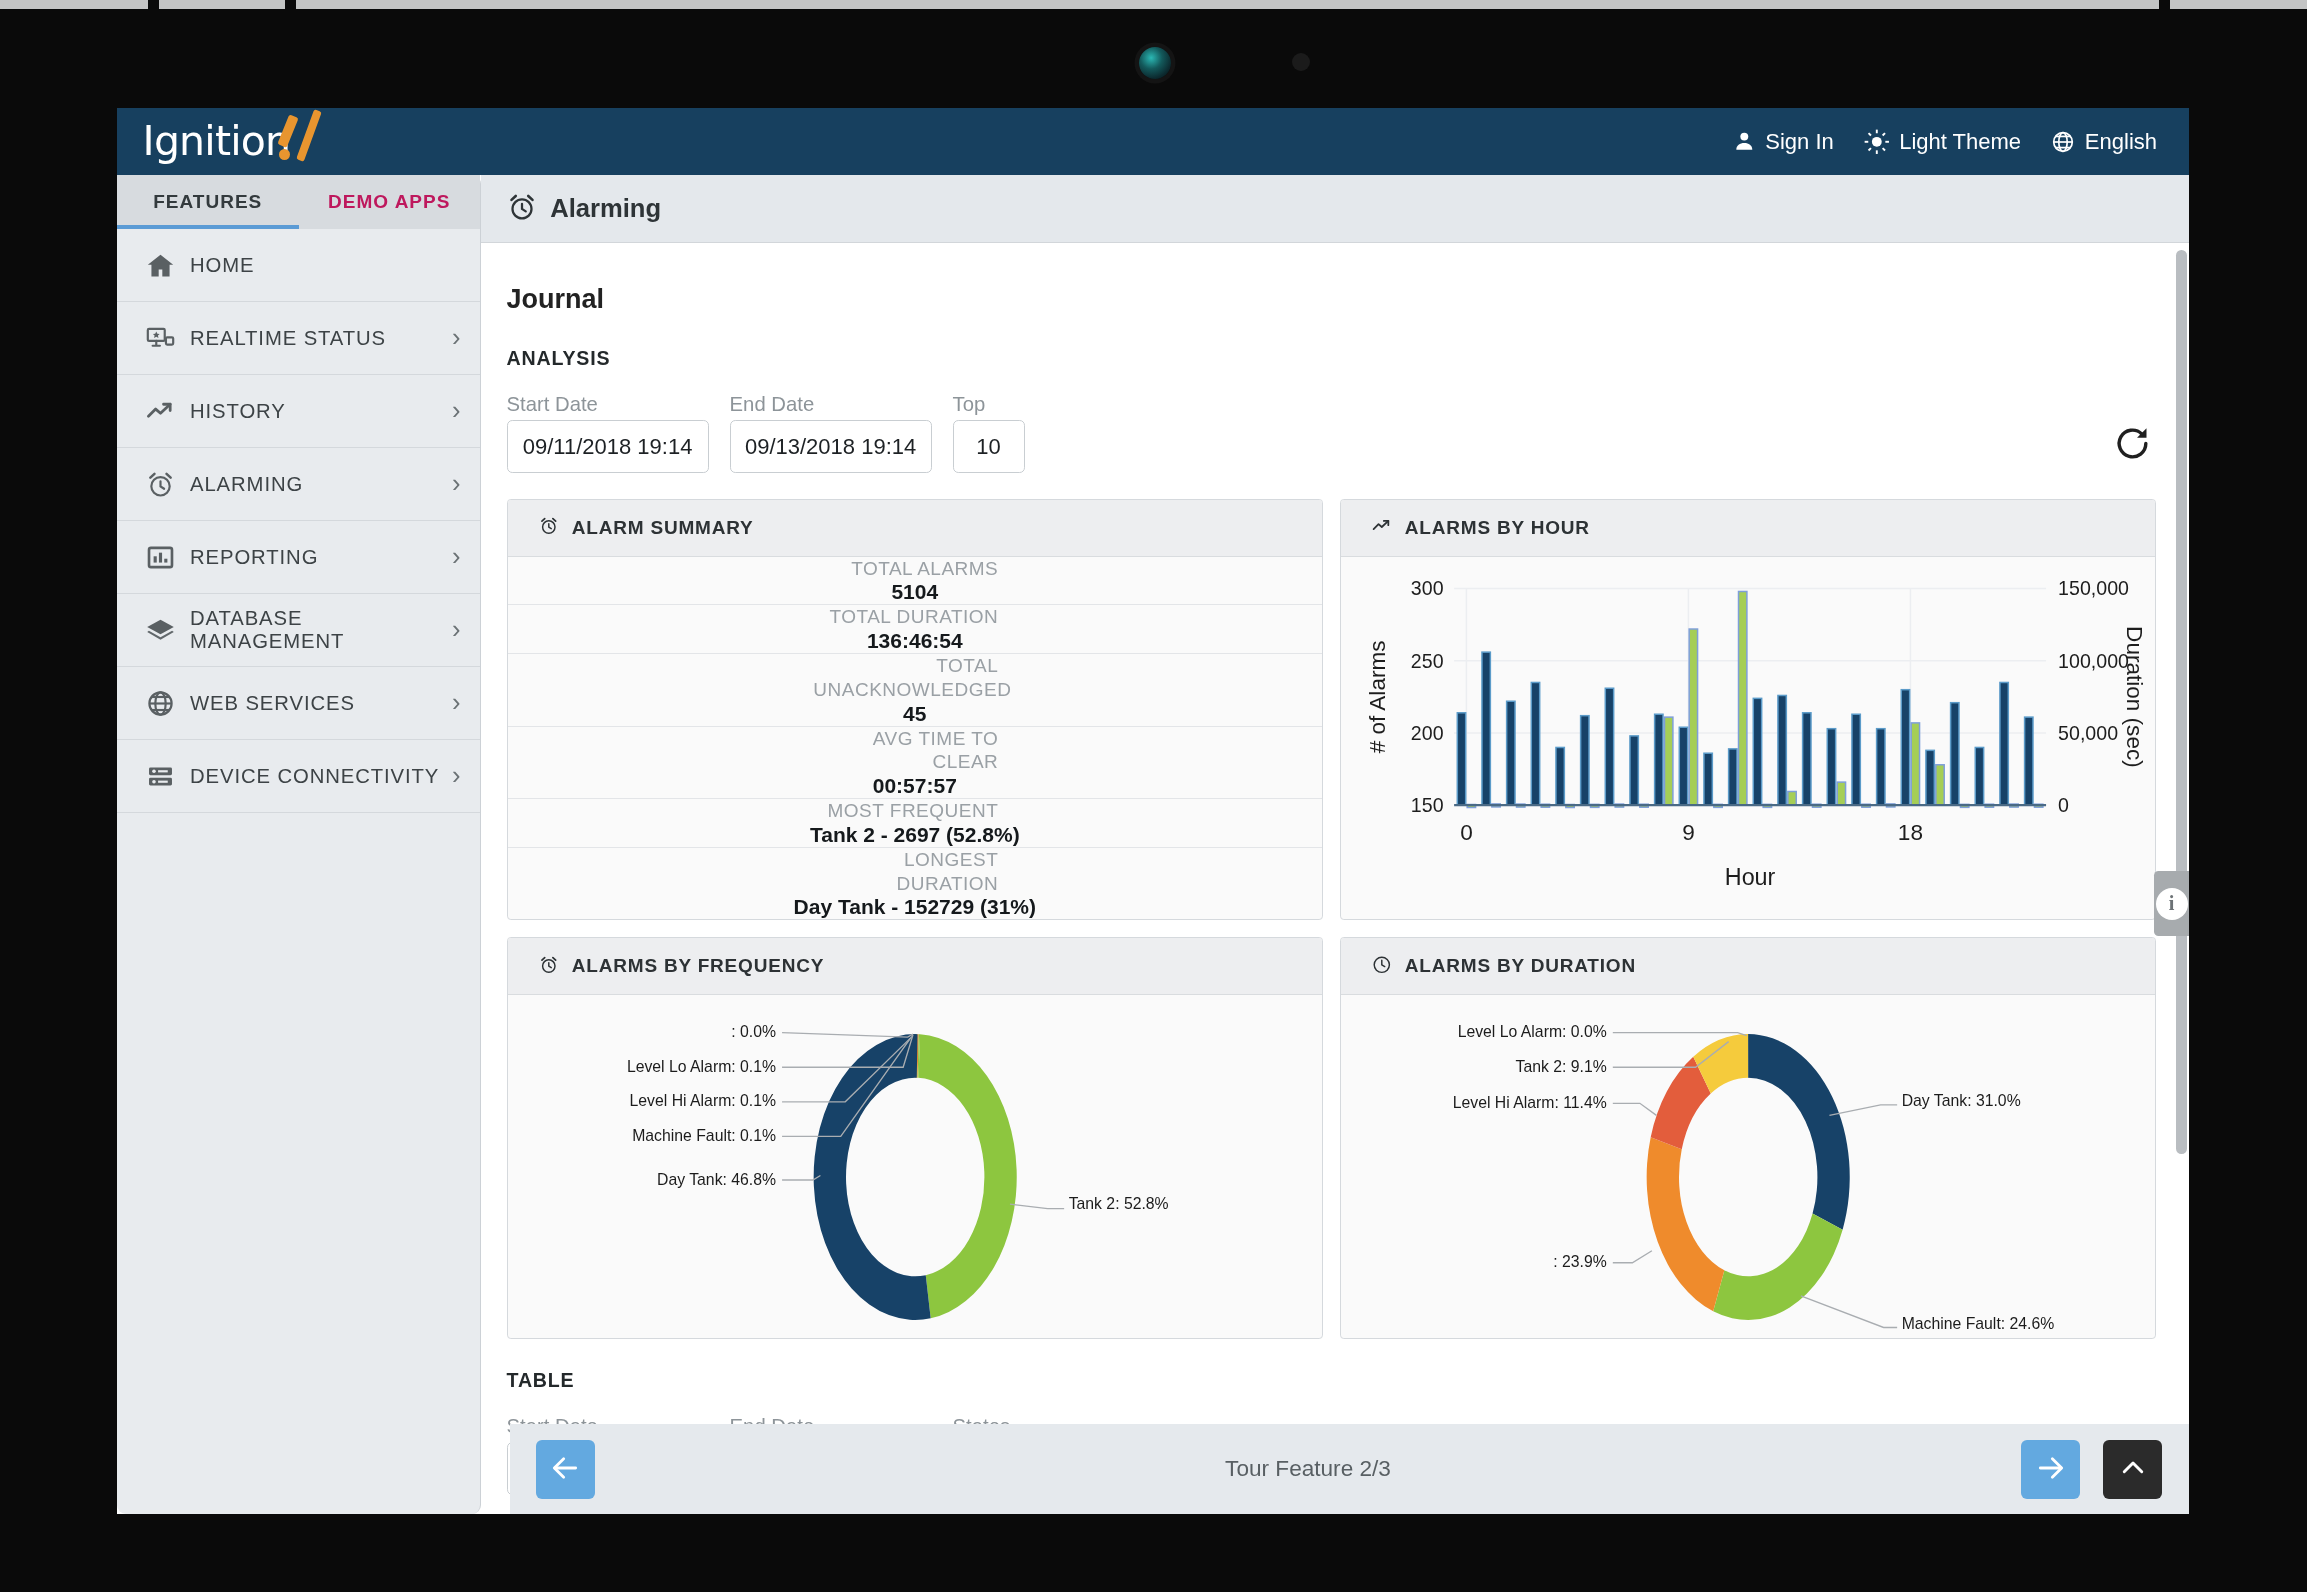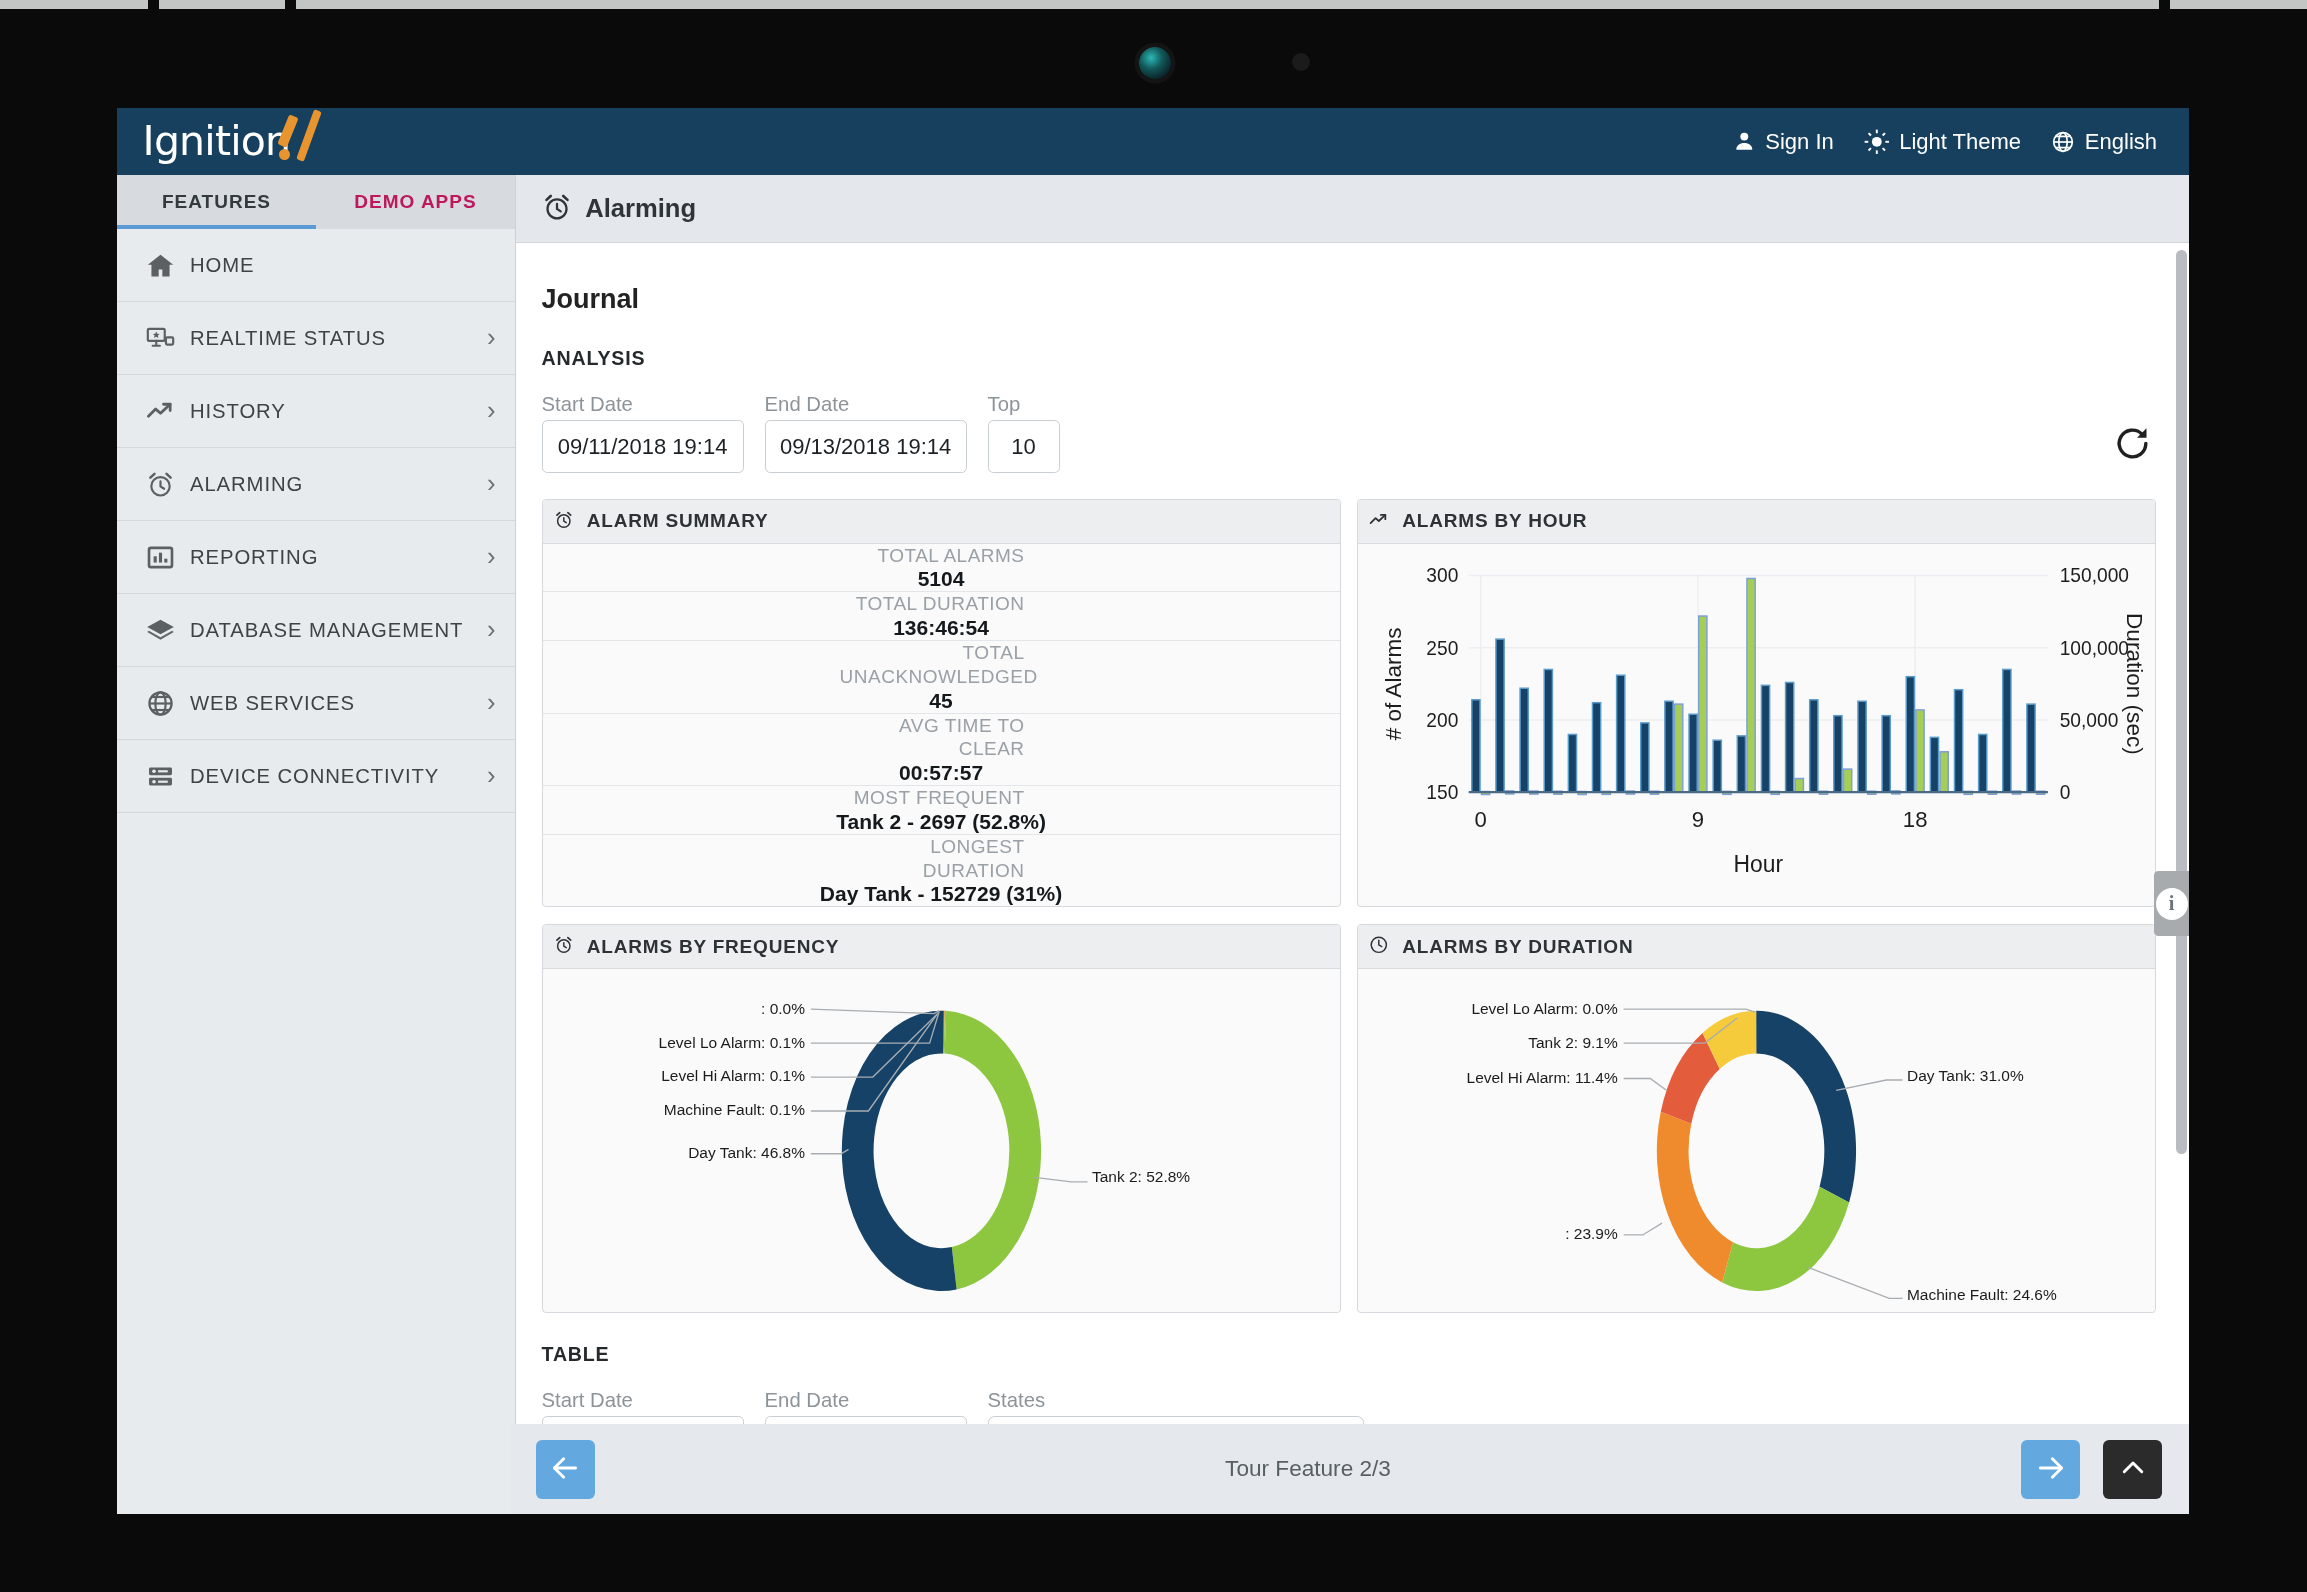"FEATURES" #sidebar { border-radius: none -> 9px; width: 399px -> 364px }
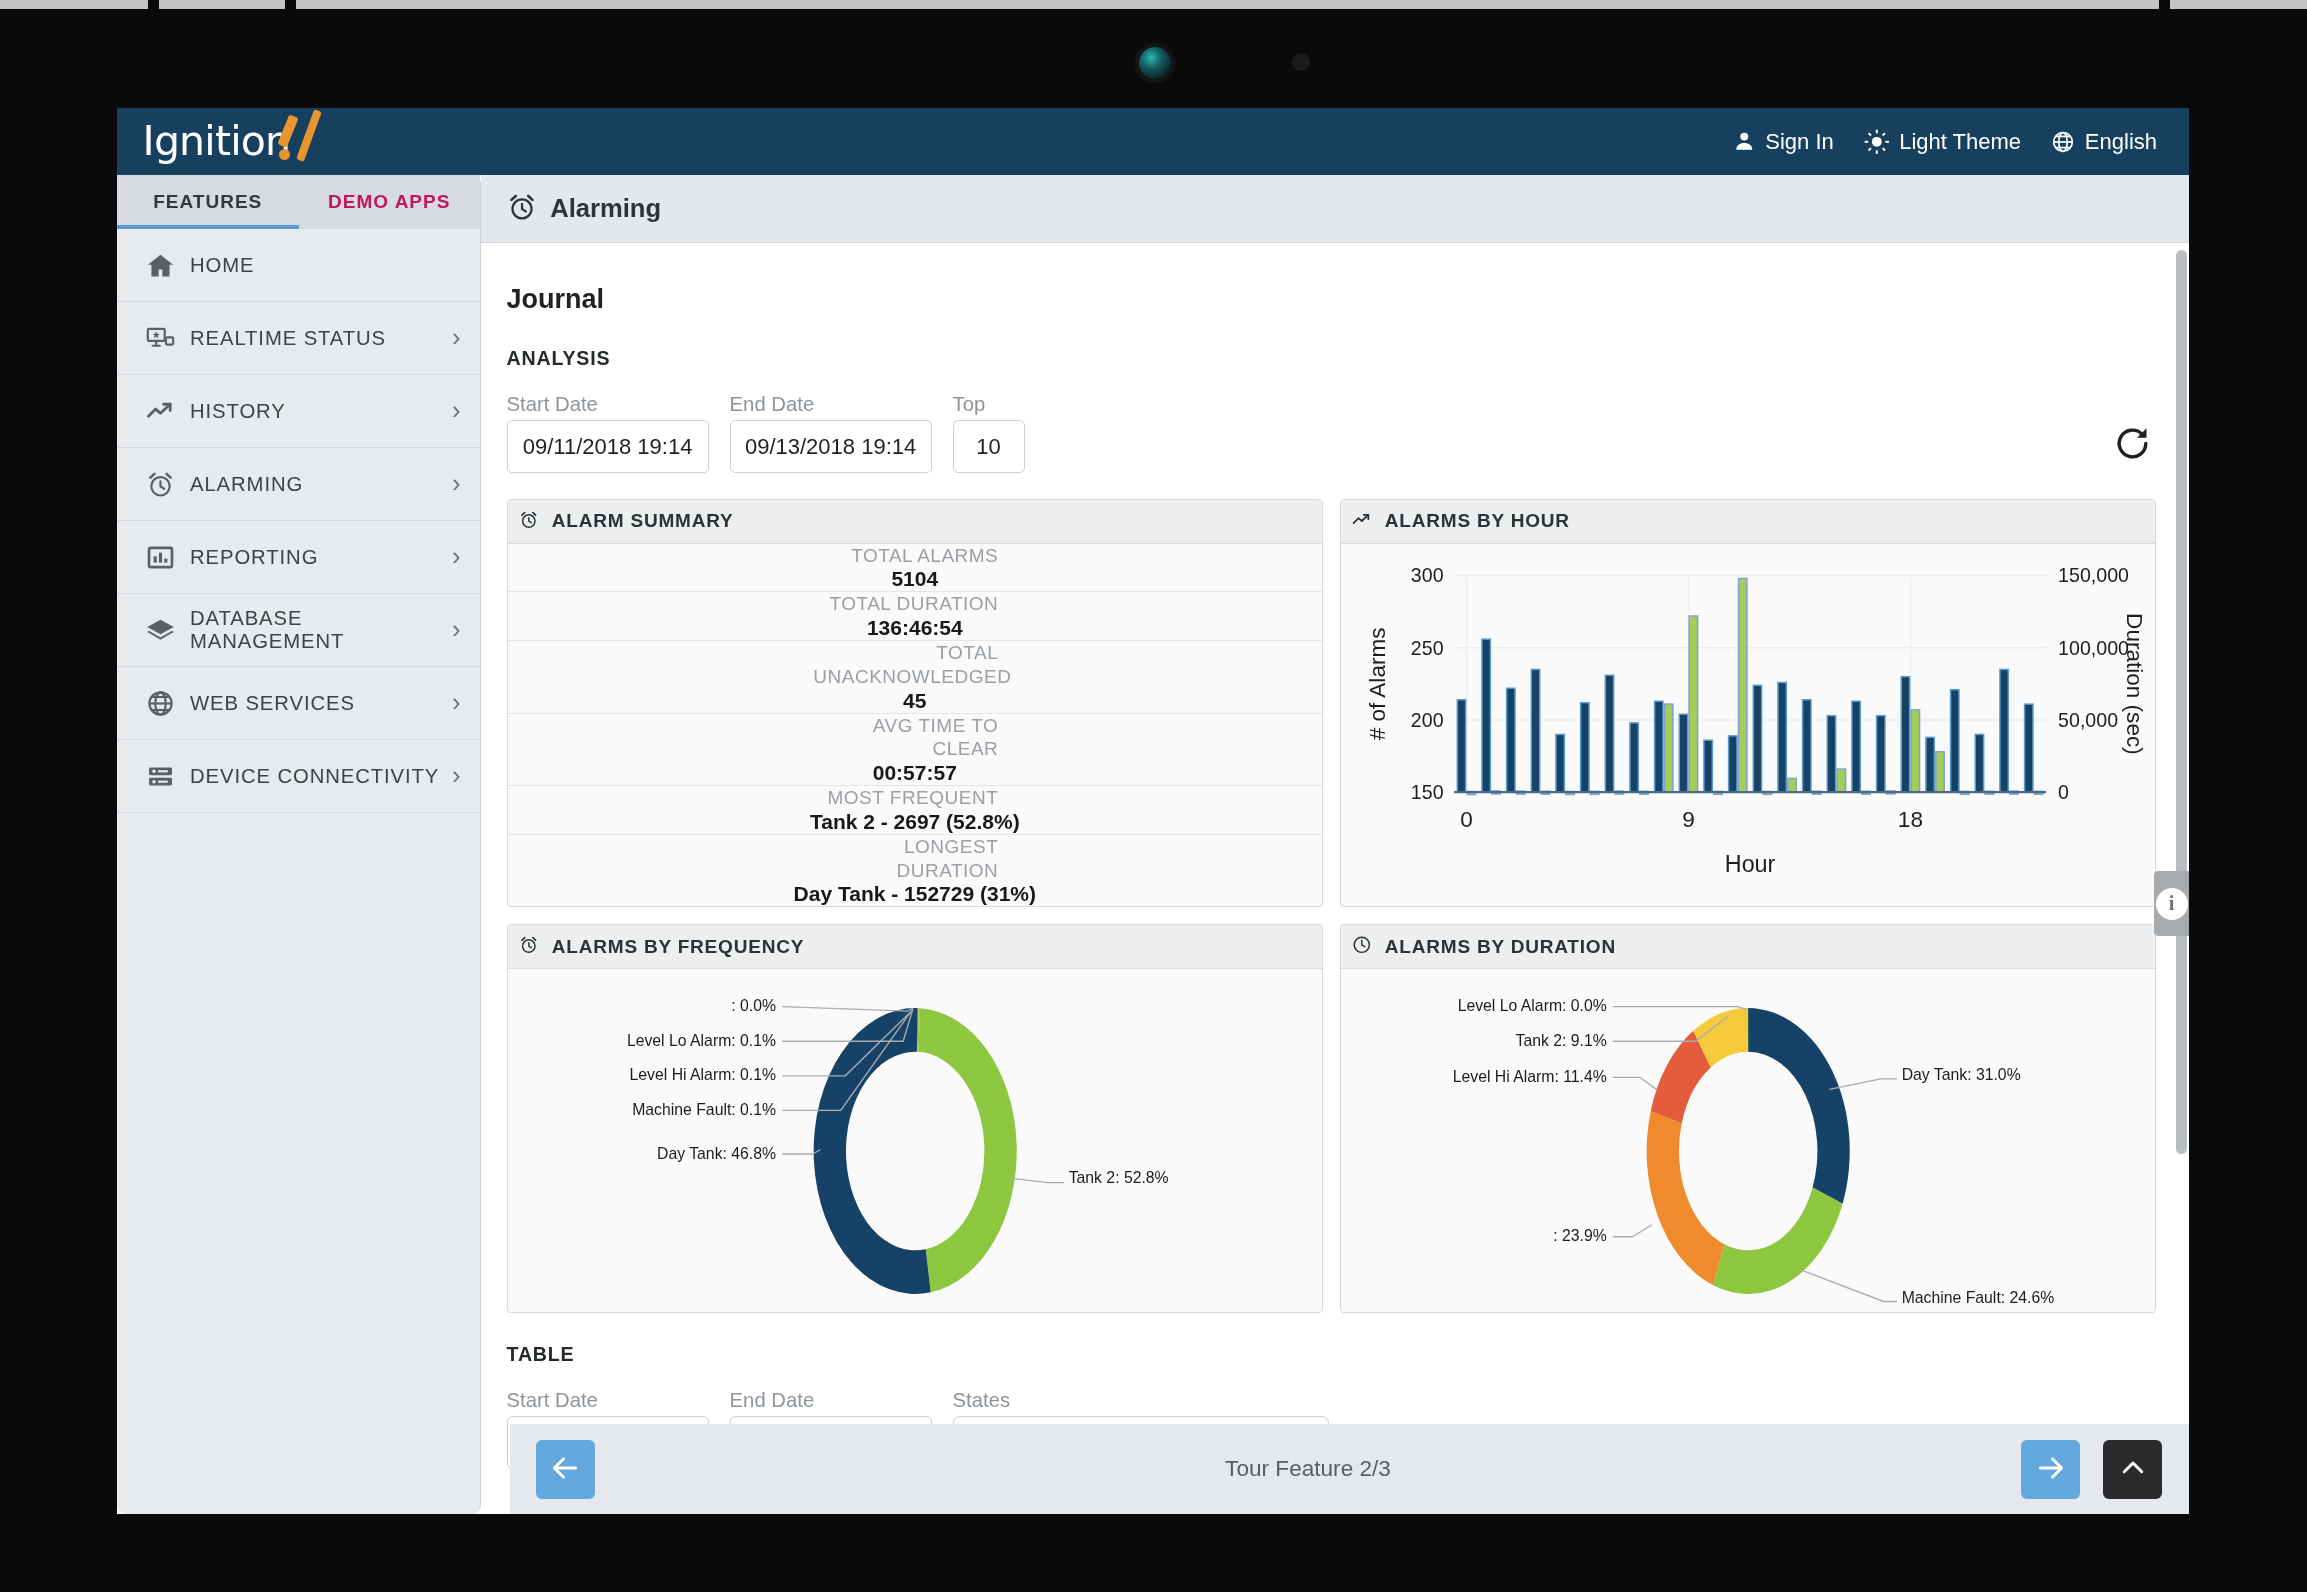"ALARM SUMMARY" .card-head { height: 44px -> 57px; padding-left: 11px -> 31px }
